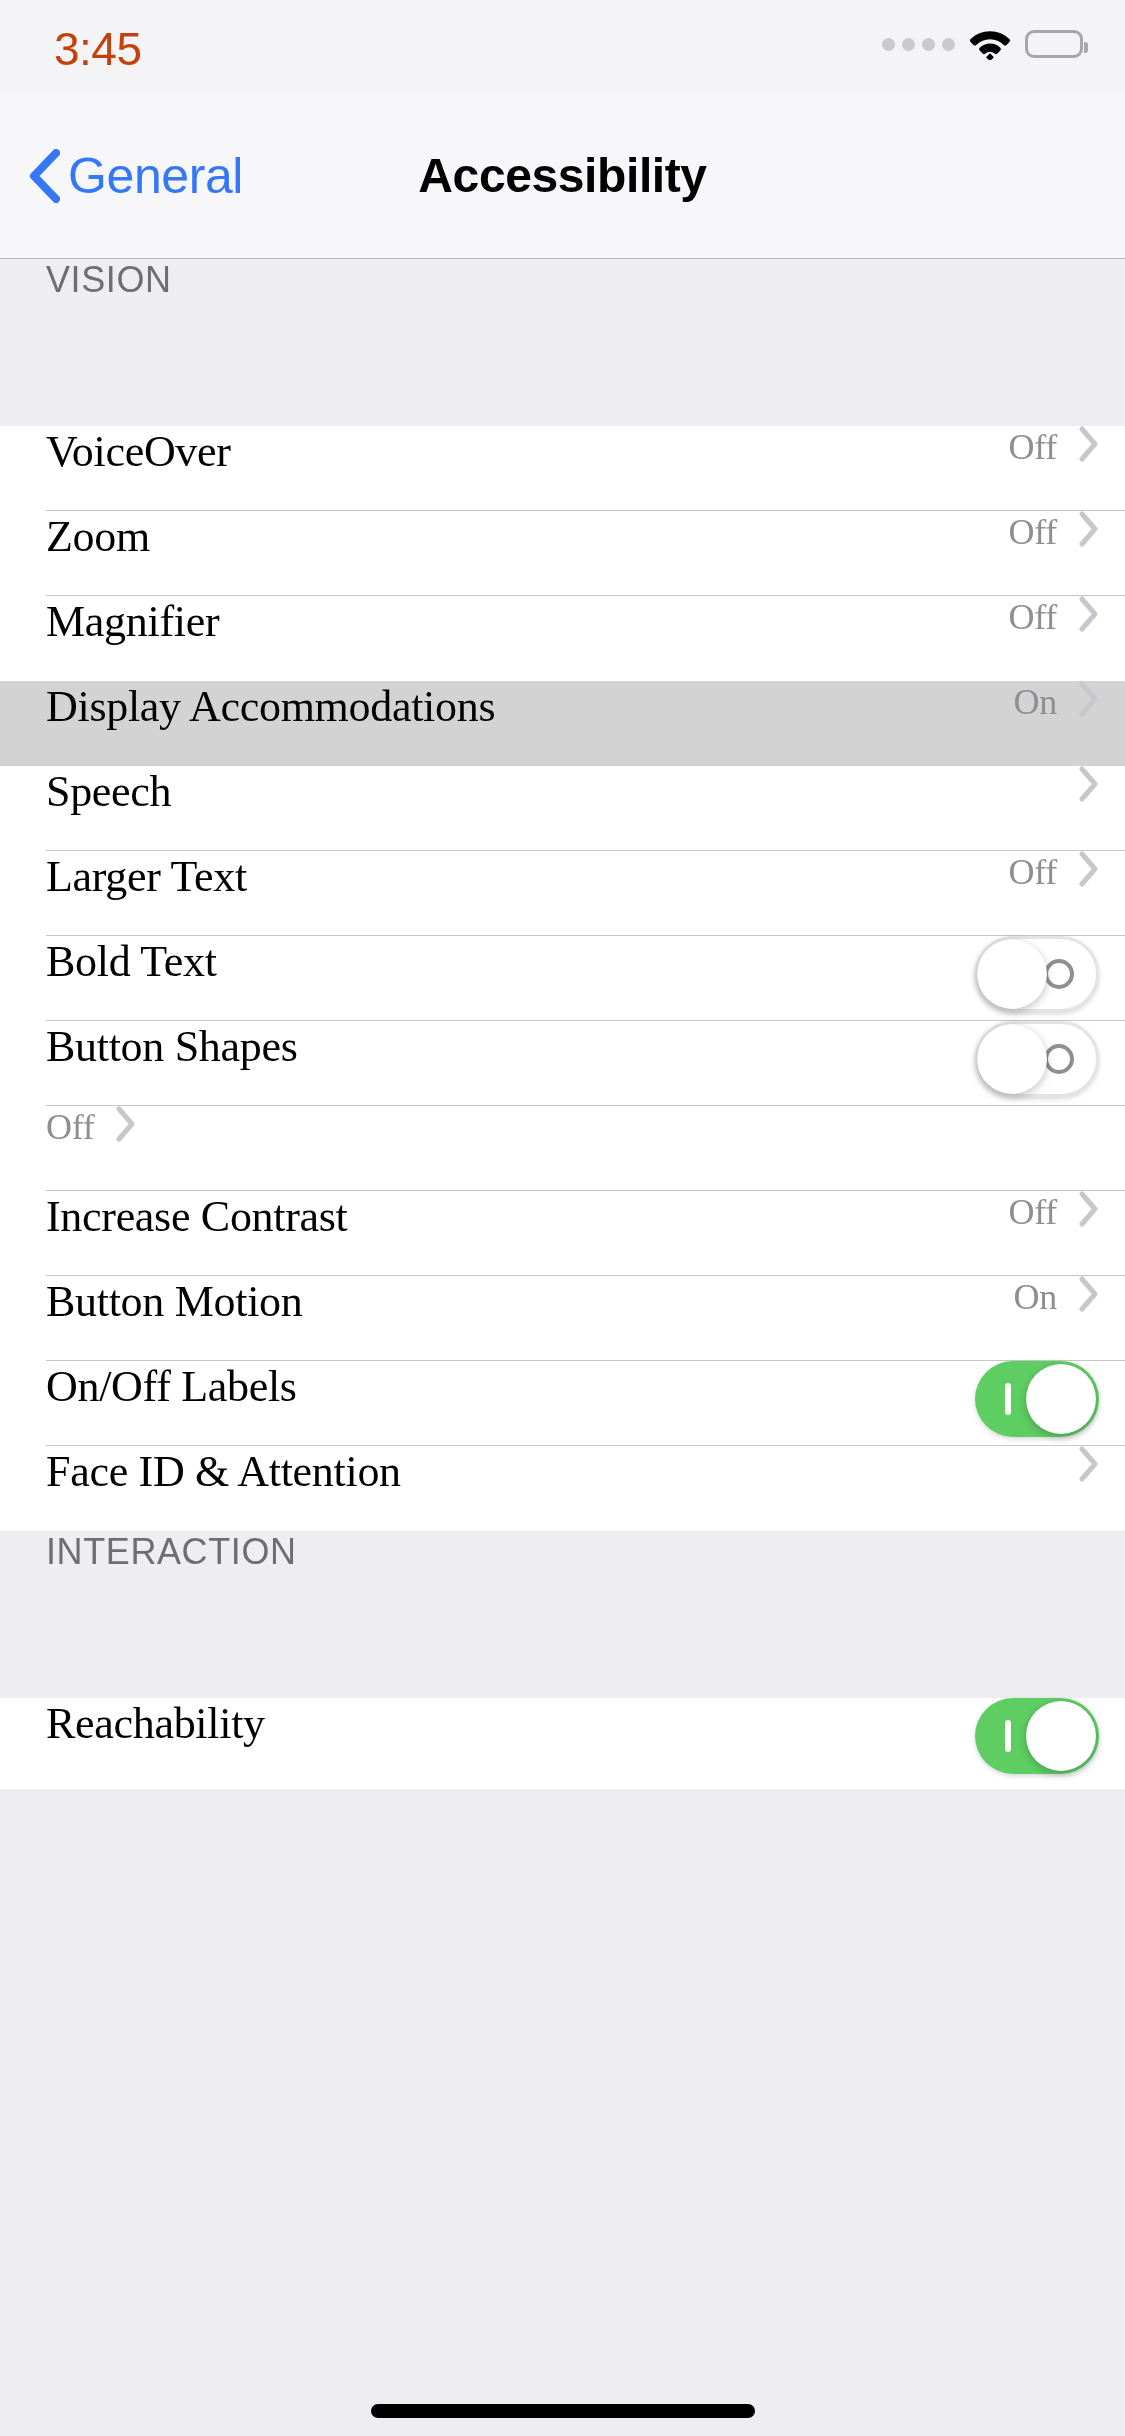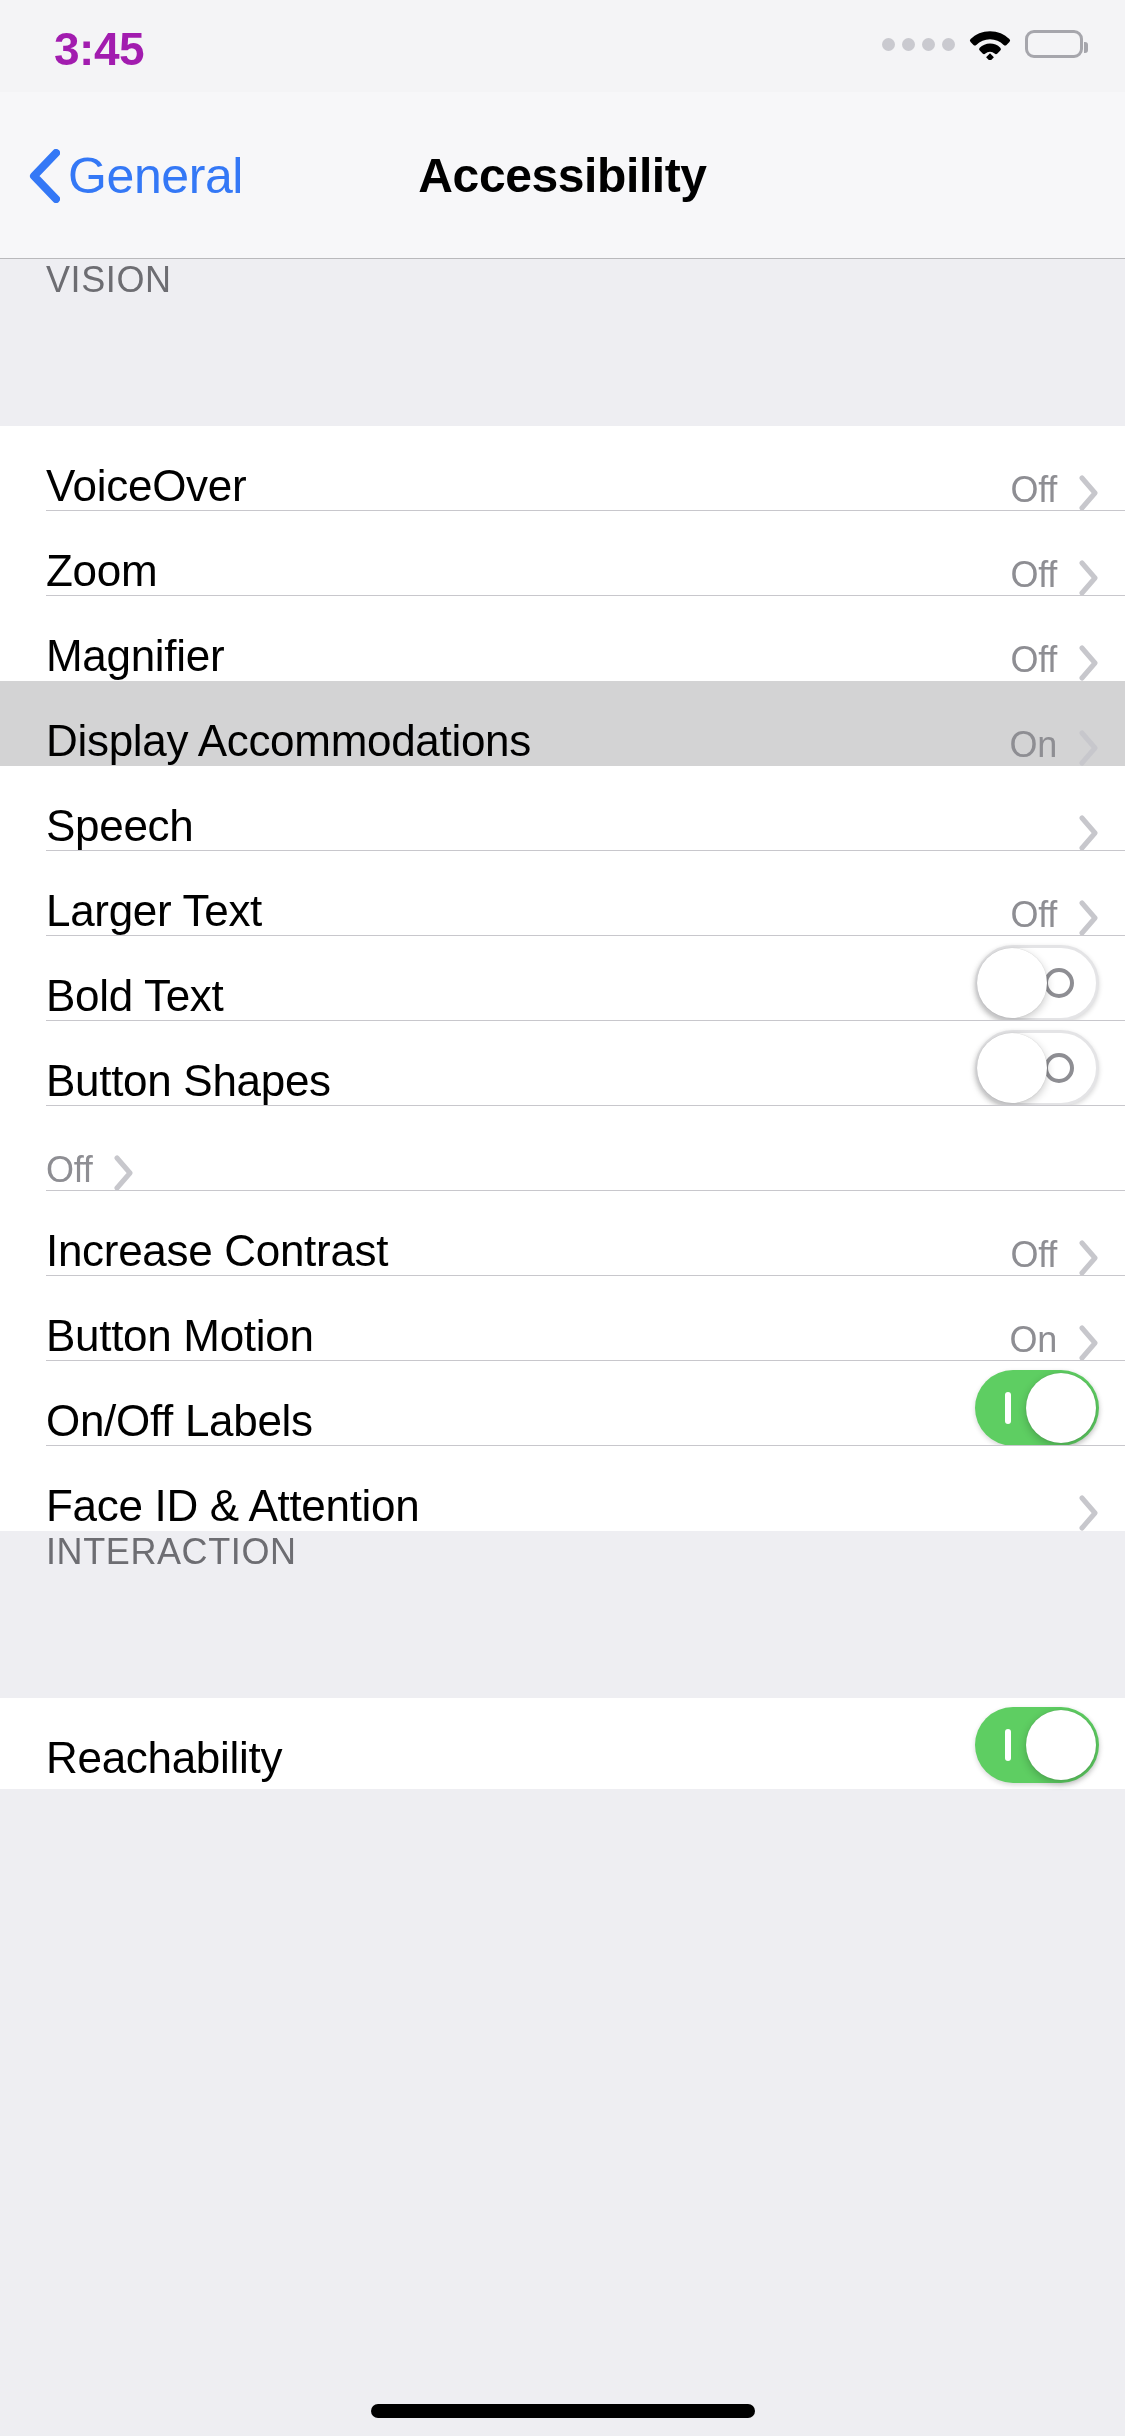"3:45" .status-time { color: #a21caf -> #c2410c; font-weight: 700 -> 400 }
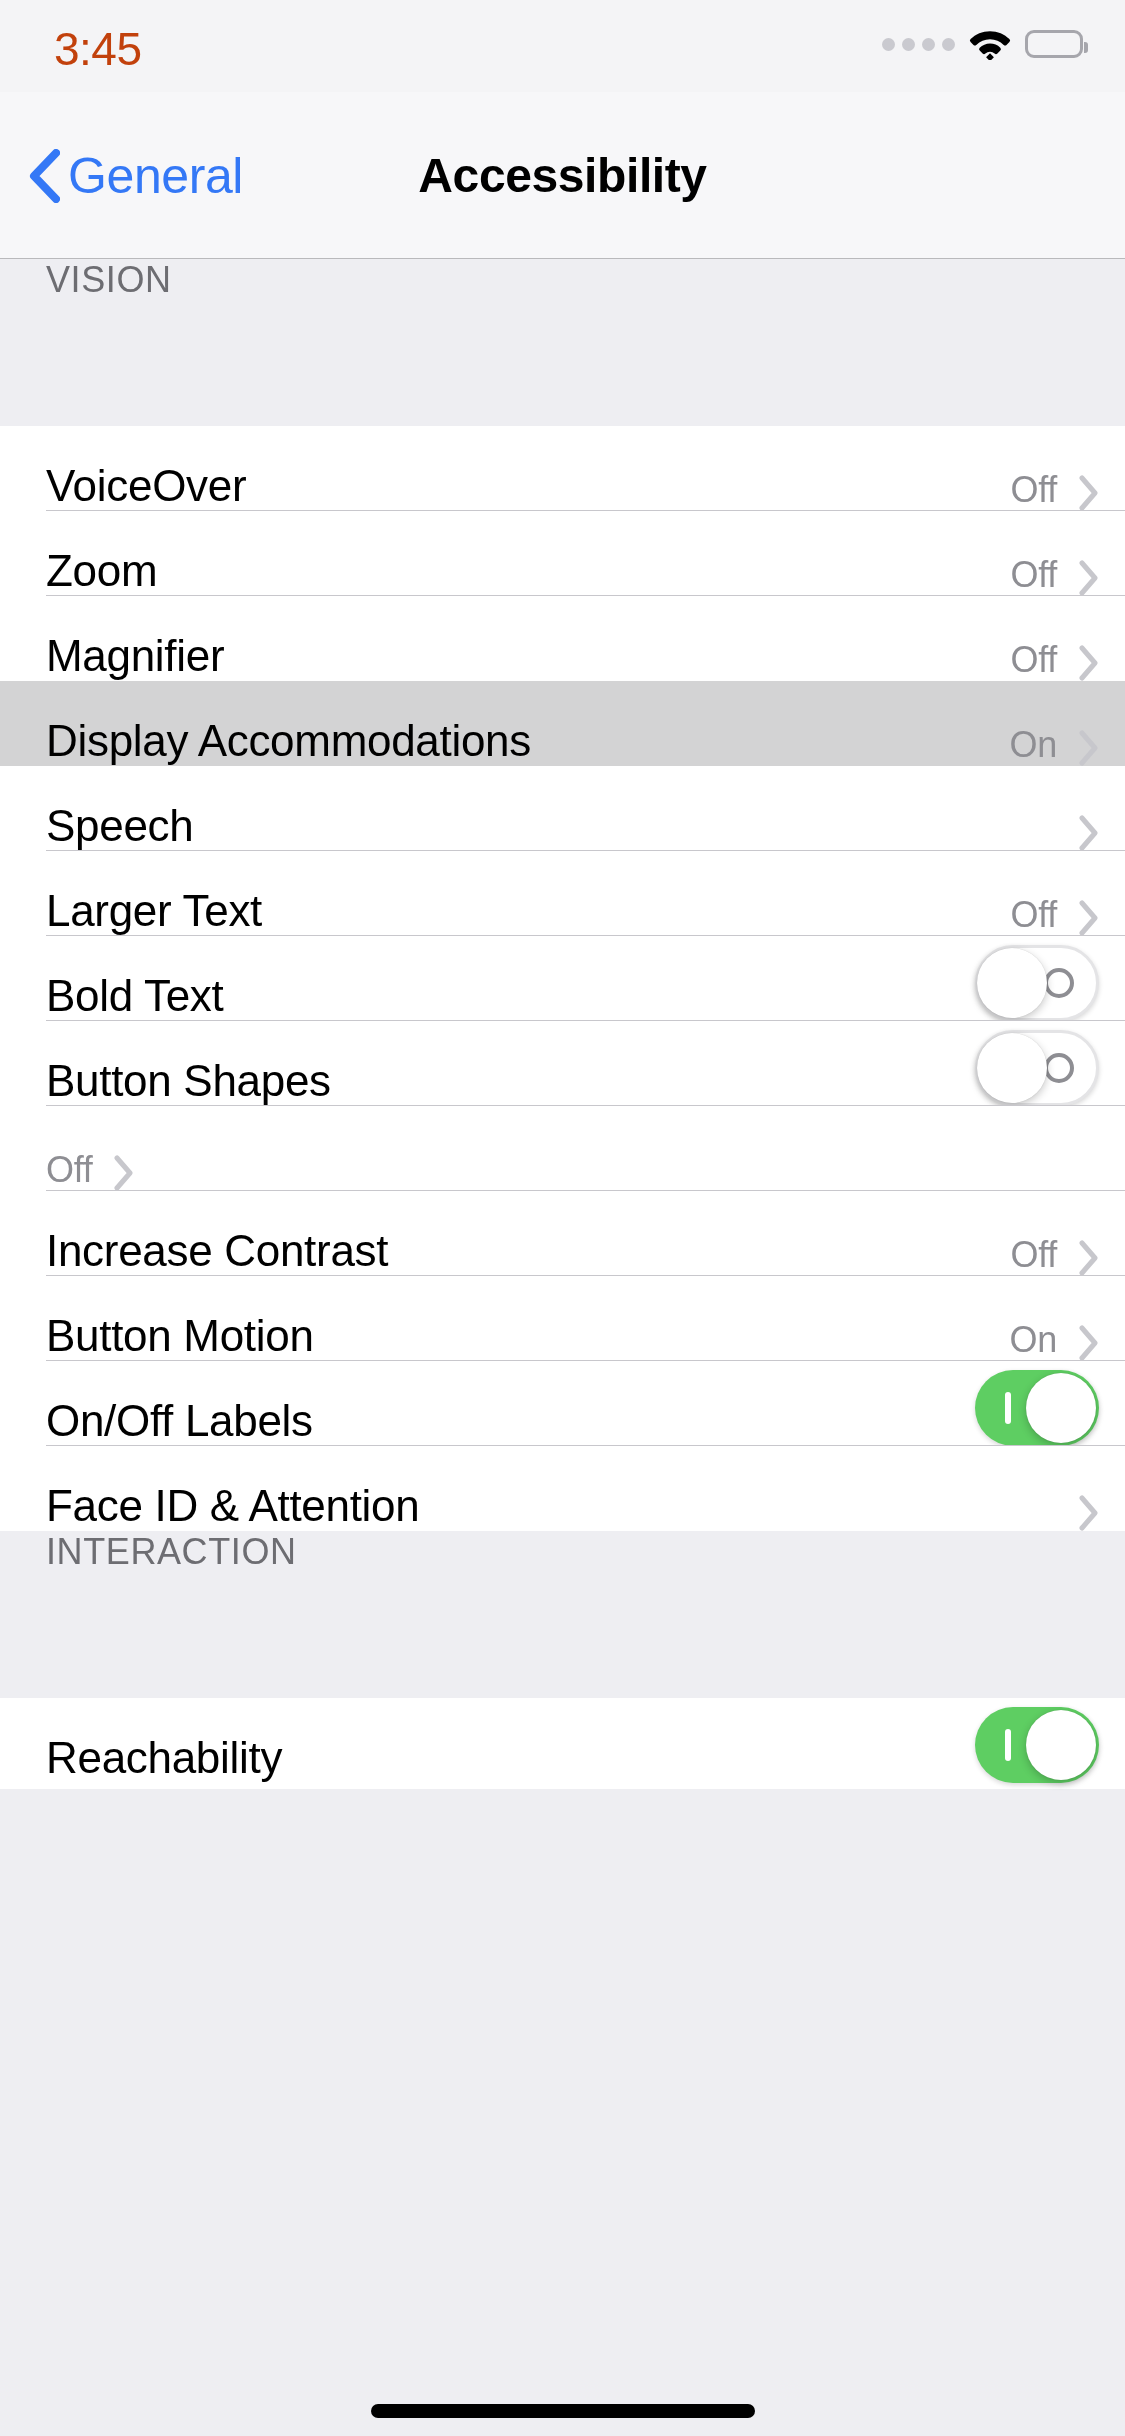"VoiceOver" .row { align-items: flex-end -> flex-start; font-family: none -> Liberation Serif, serif; padding: 12px 26px 0 46px -> 0 26px 0 46px }
